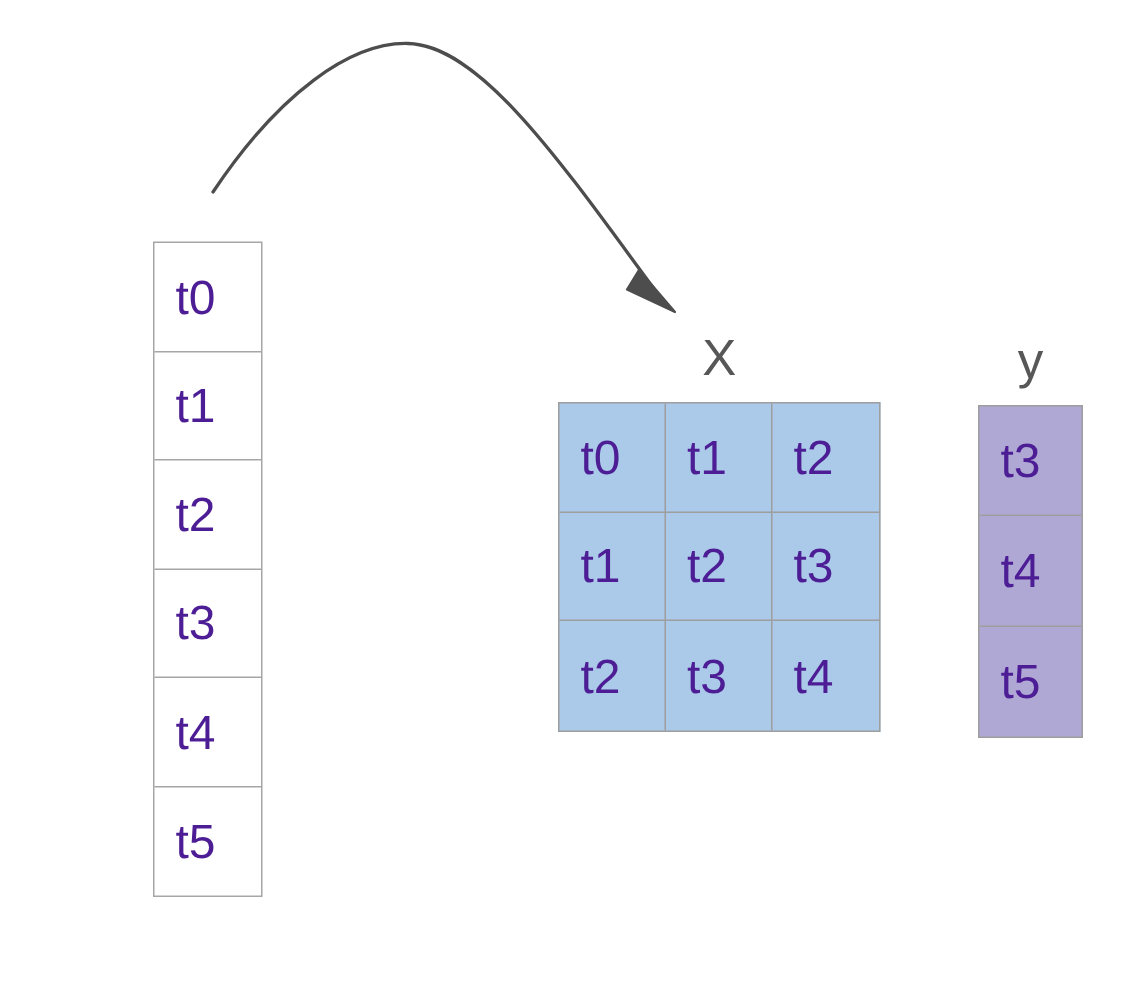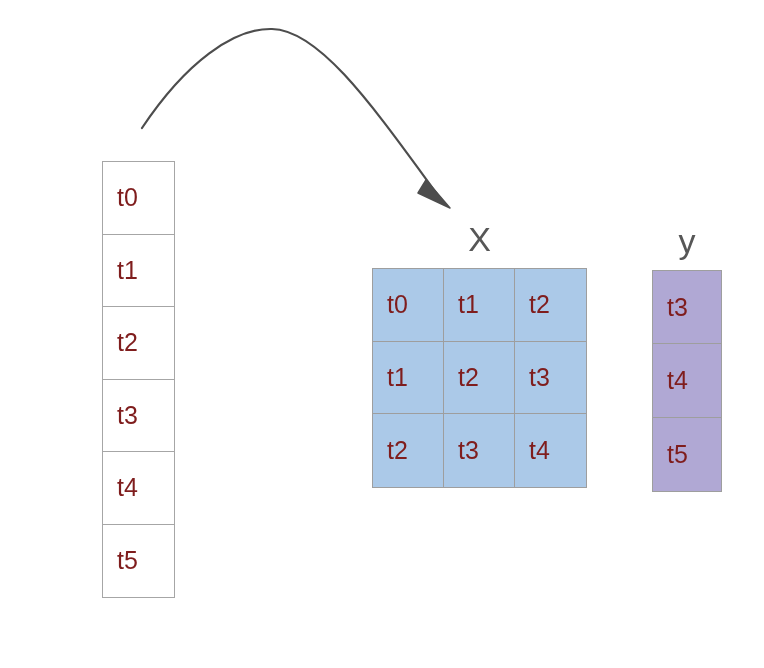"t0" .grid-block .cell { color: #7f1d1d -> #4c1d95; font-size: 25px -> 32px }
